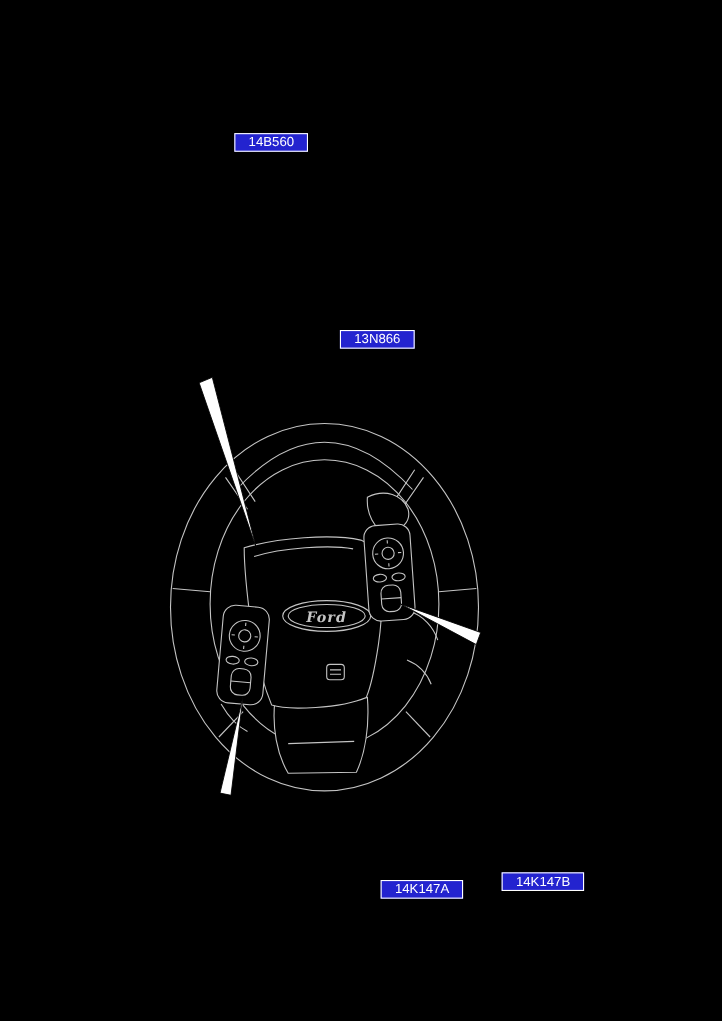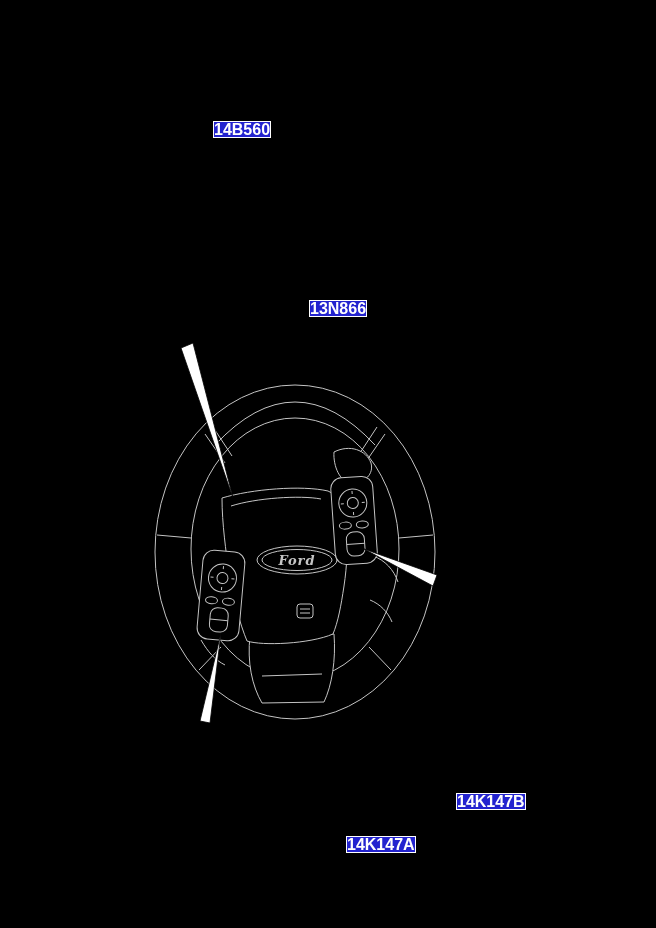"14B560" .part-label { font-size: 16px -> 12px; font-weight: bold -> normal; padding: 1px 0 -> 1px 12px }
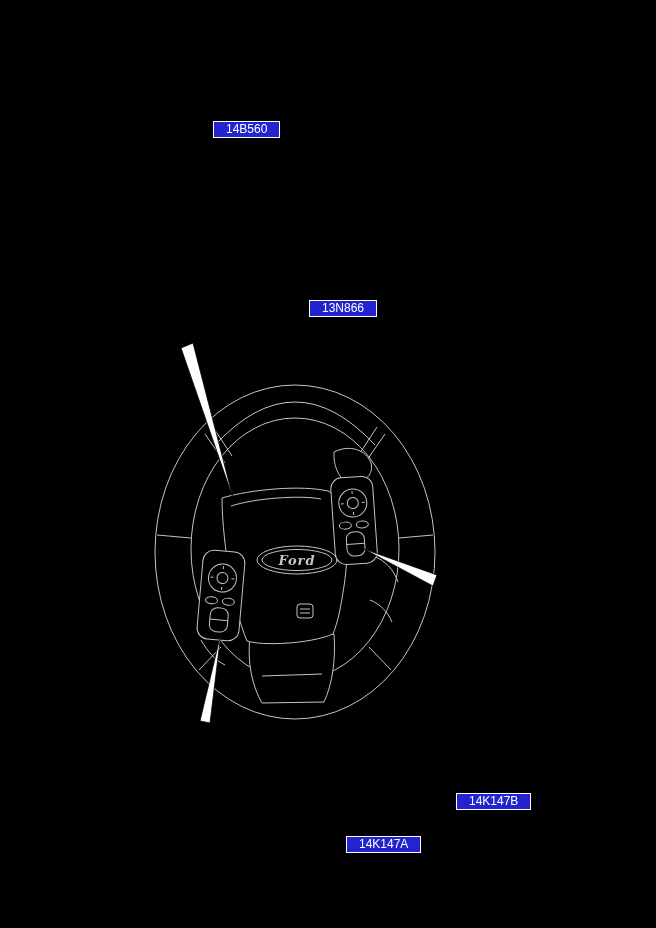"14K147A" .pl-3 { top: 836px -> 800px }
